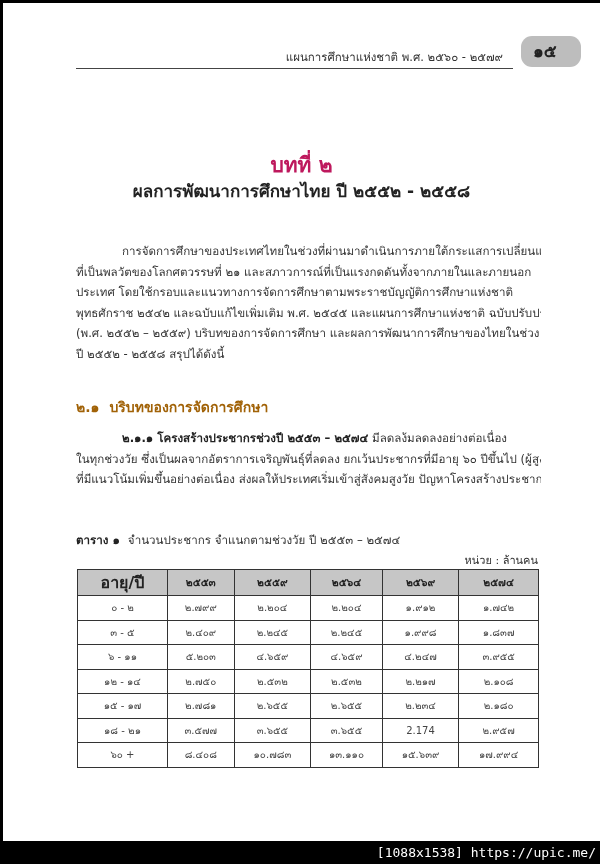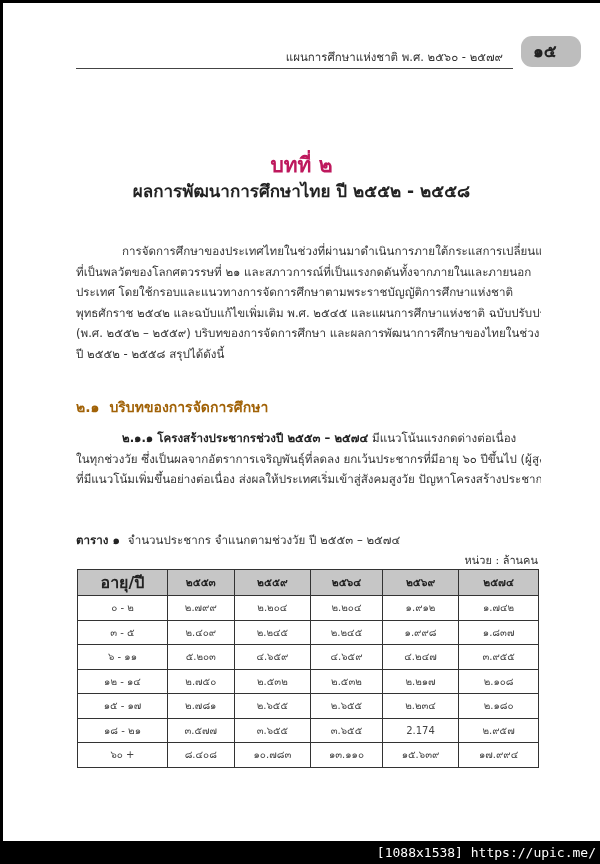"มีแนวโน้นแรงกดด่างต่อเนื่อง" span { text: มีแนวโน้นแรงกดด่างต่อเนื่อง -> มีลดลง้มลดลงอย่างต่อเนื่อง }
